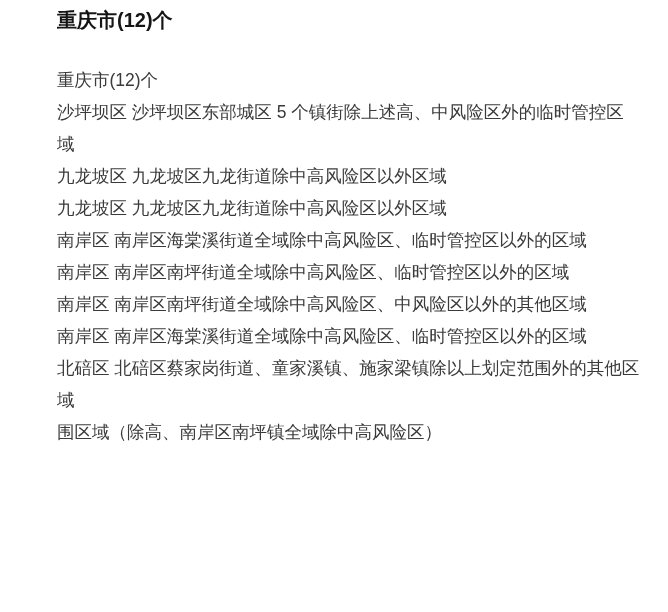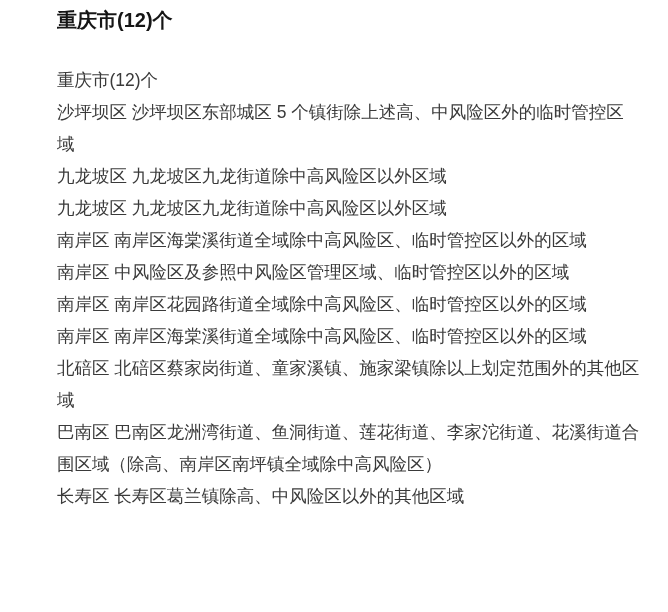"南岸区 中风险区及参照中风险区管理区域、临时管控区以外的区域" div.doc-line { text: 中风险区及参照中风险区管理区域 -> 南岸区南坪街道全域除中高风险区 }
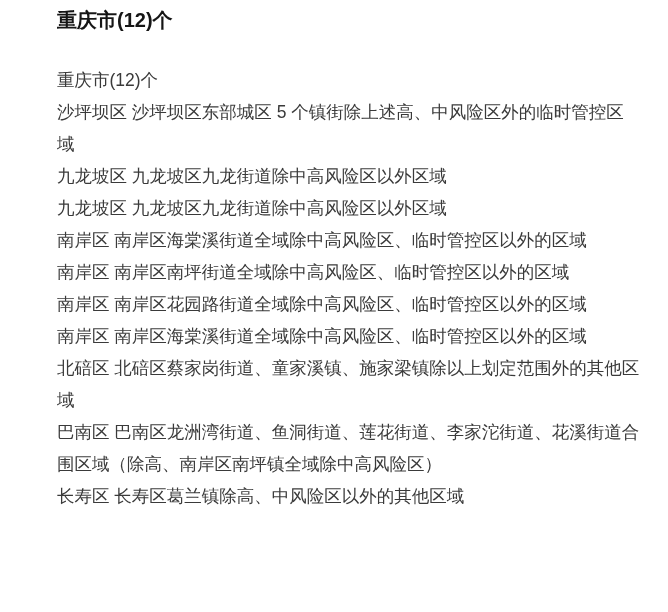"南岸区 南岸区花园路街道全域除中高风险区、临时管控区以外的区域" div.doc-line { text: 花园路街道全域除中高风险区、临时管控区以外的 -> 南坪街道全域除中高风险区、中风险区以外的其他 }
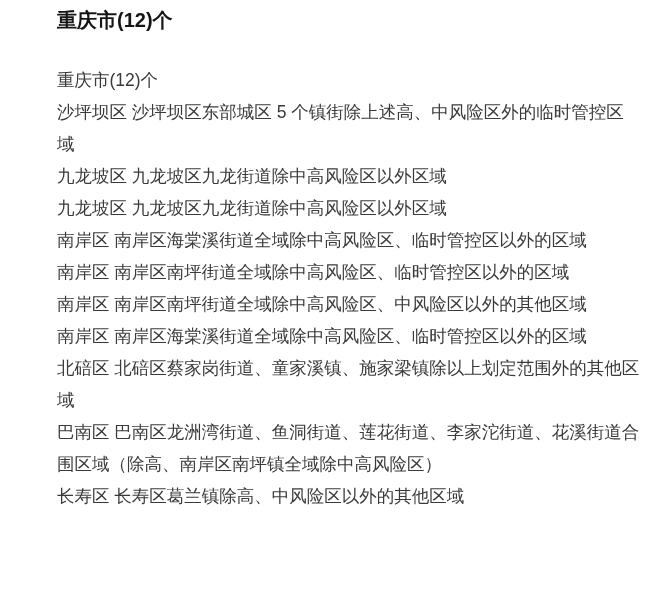"巴南区 巴南区龙洲湾街道、鱼洞街道、莲花街道、李家沱街道、花溪街道合" div.doc-line { html: <div>巴南区 巴南区龙洲湾街道、鱼洞街道、莲花街道、李家沱街道、花溪街道合</div> -> none }
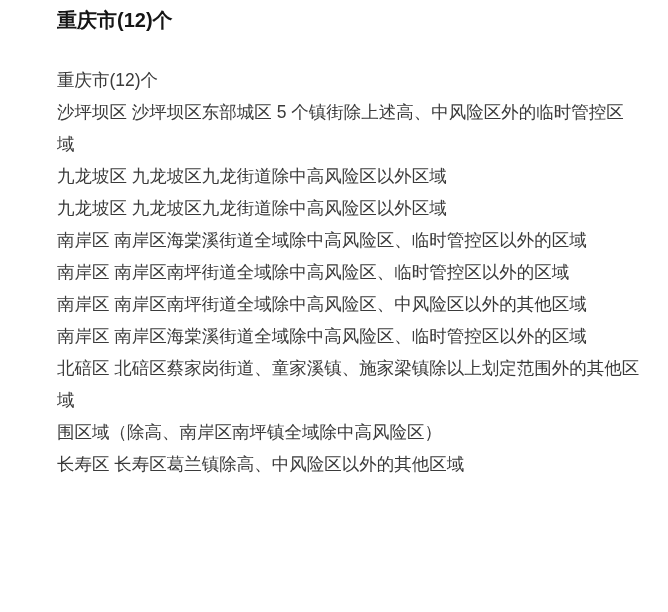"长寿区 长寿区葛兰镇除高、中风险区以外的其他区域" div.doc-line { html: <div>长寿区 长寿区葛兰镇除高、中风险区以外的其他区域</div> -> none }
